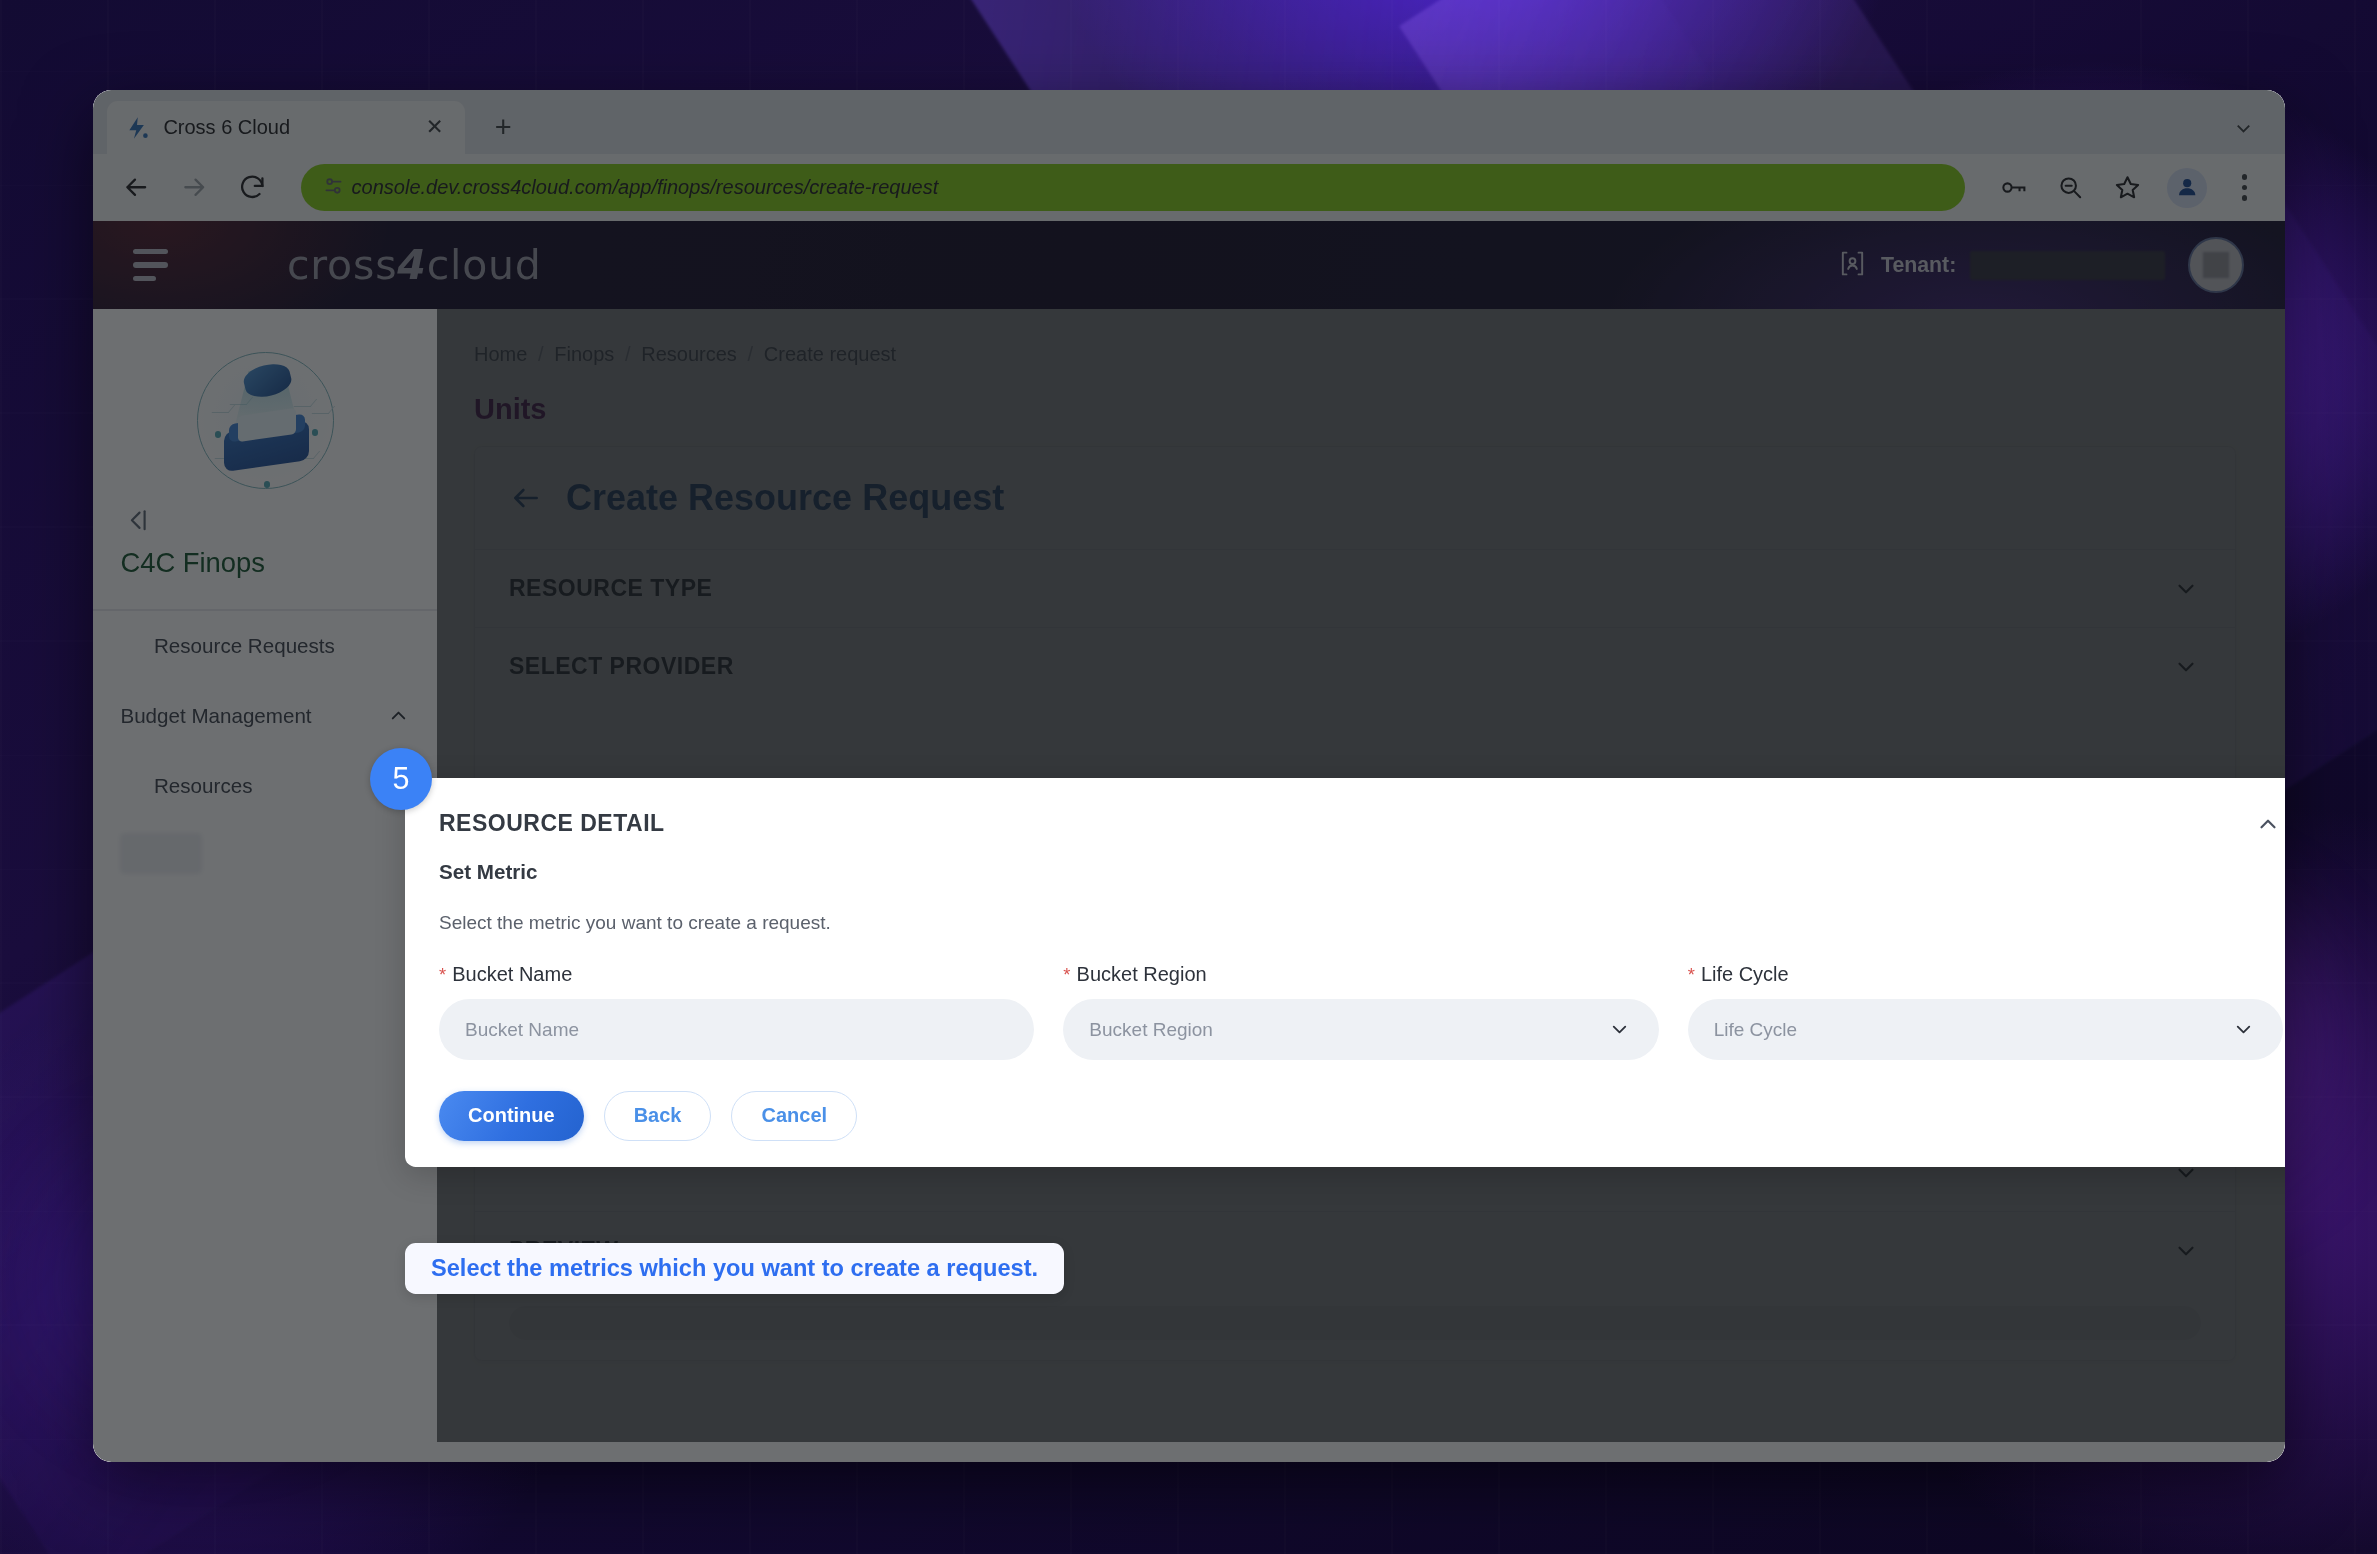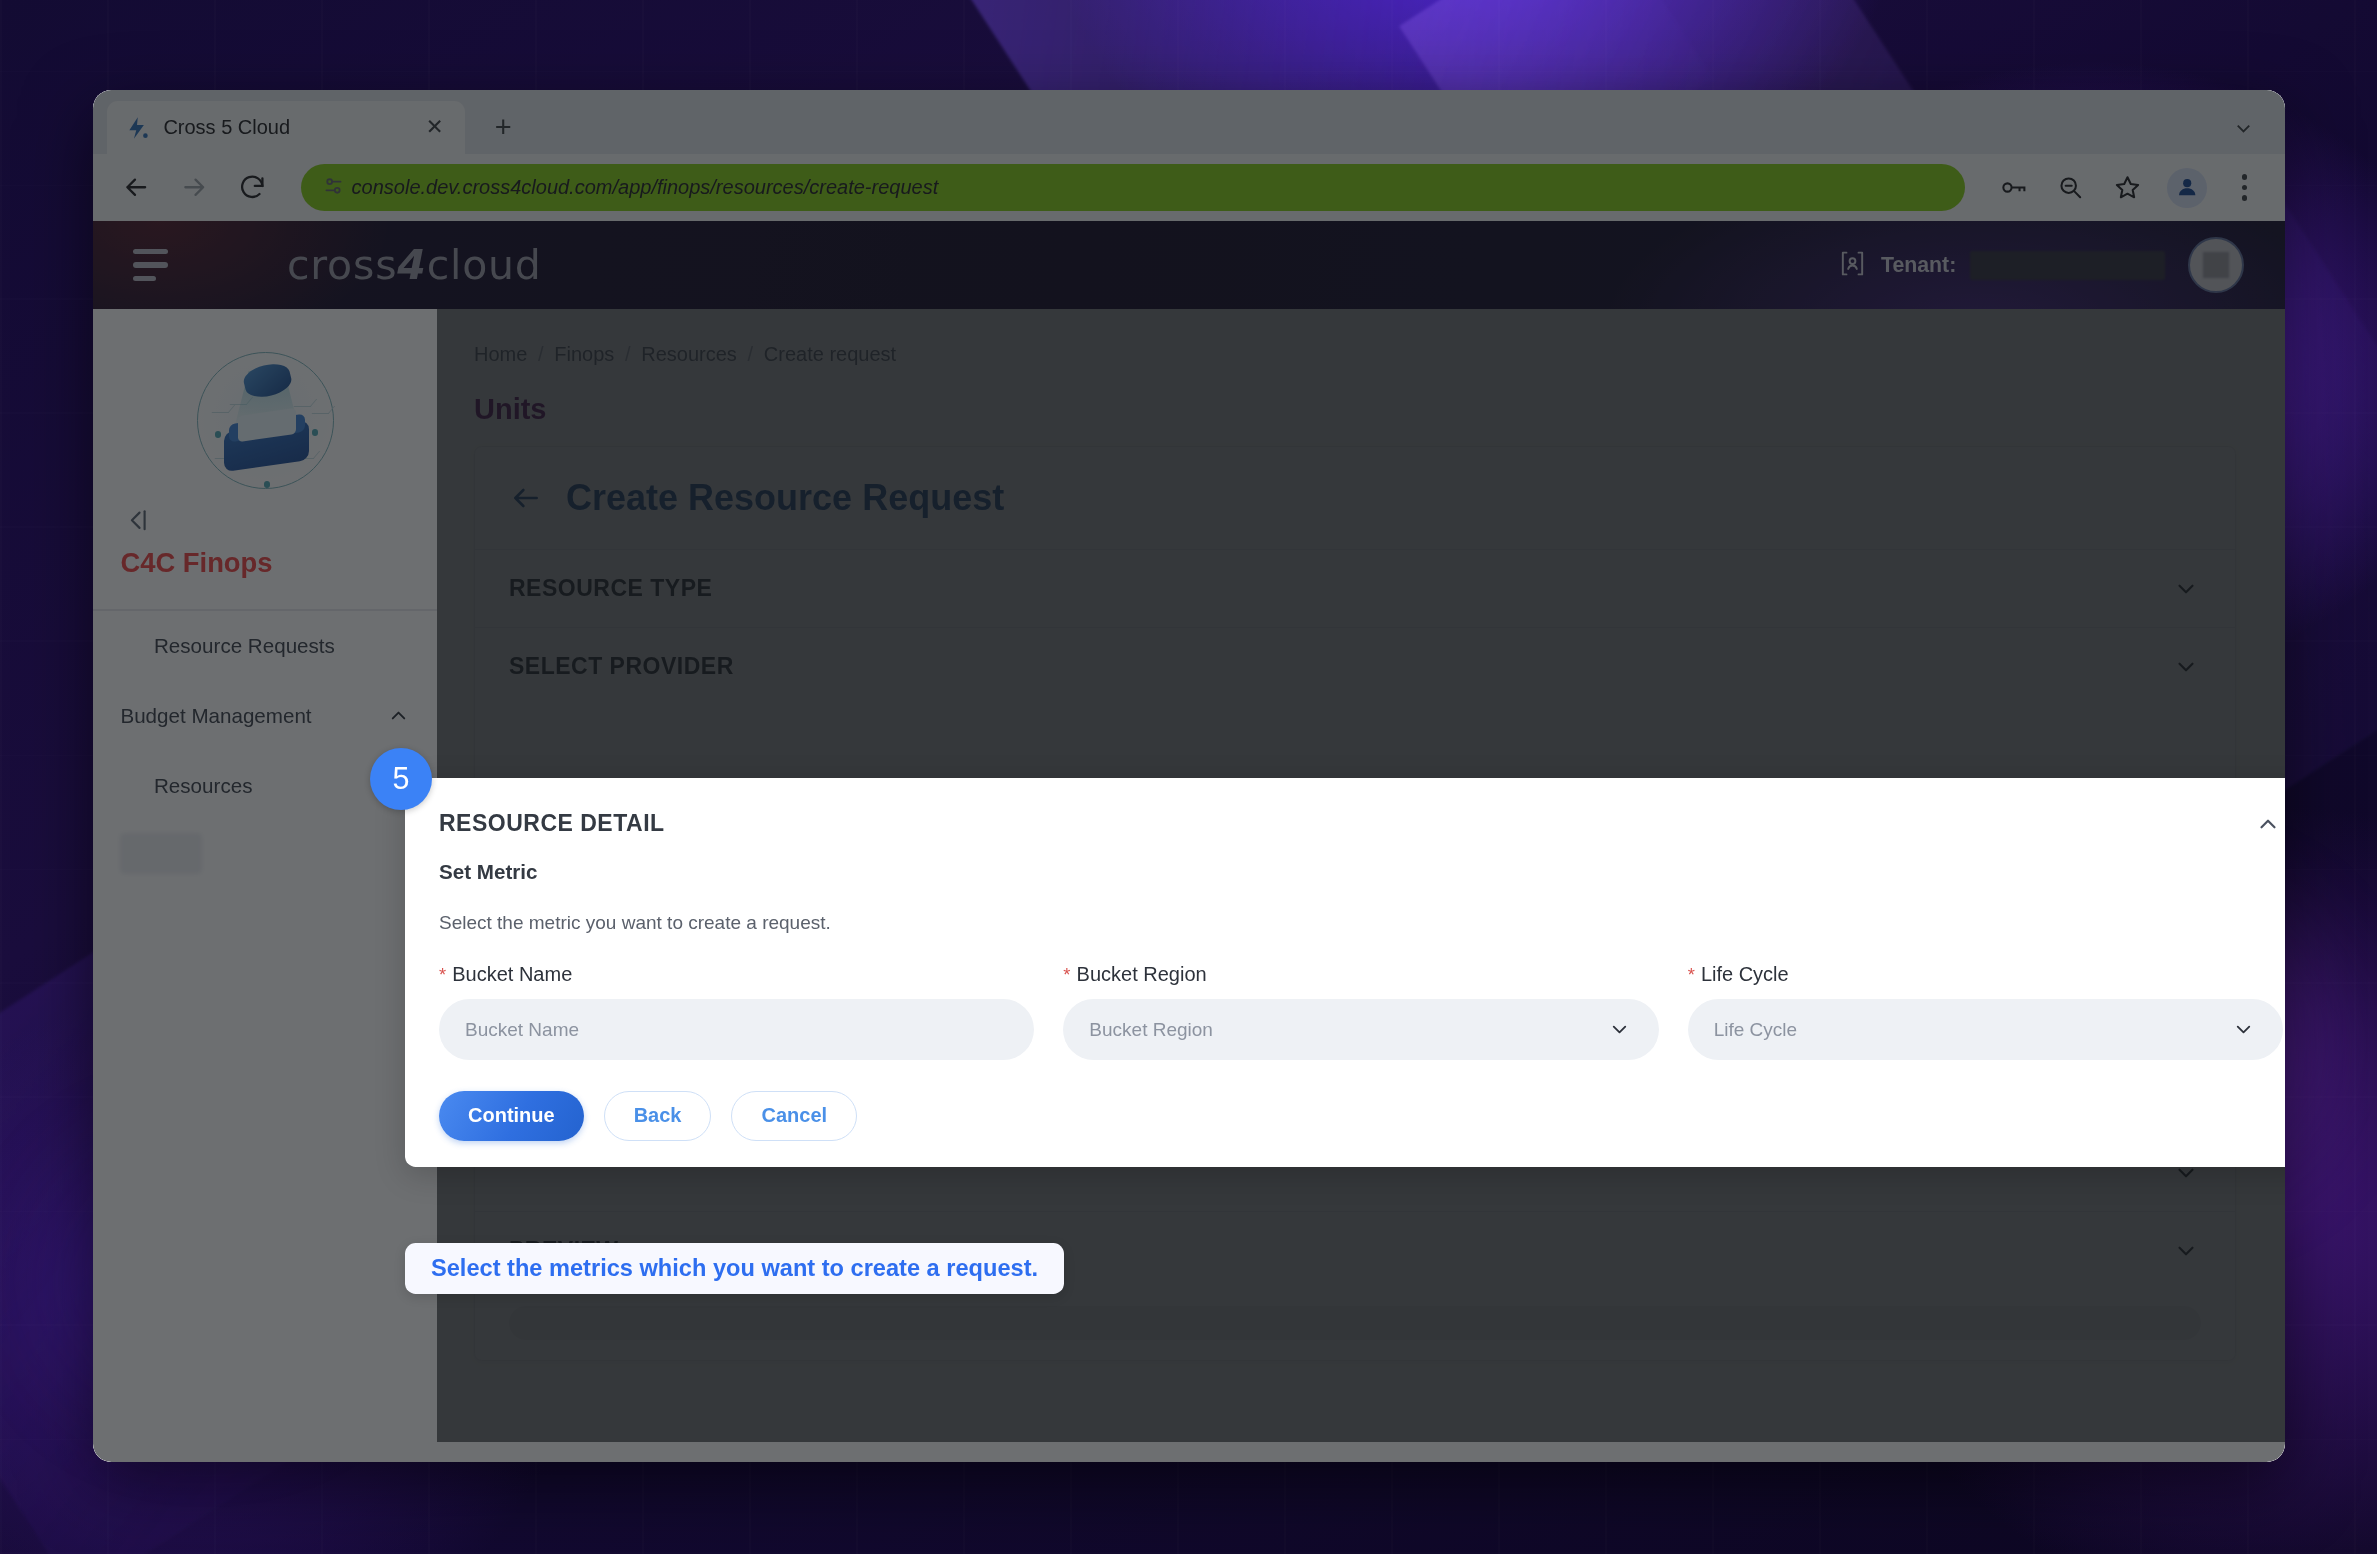"Cross 5 Cloud" span.tab-title { text: 5 -> 6 }
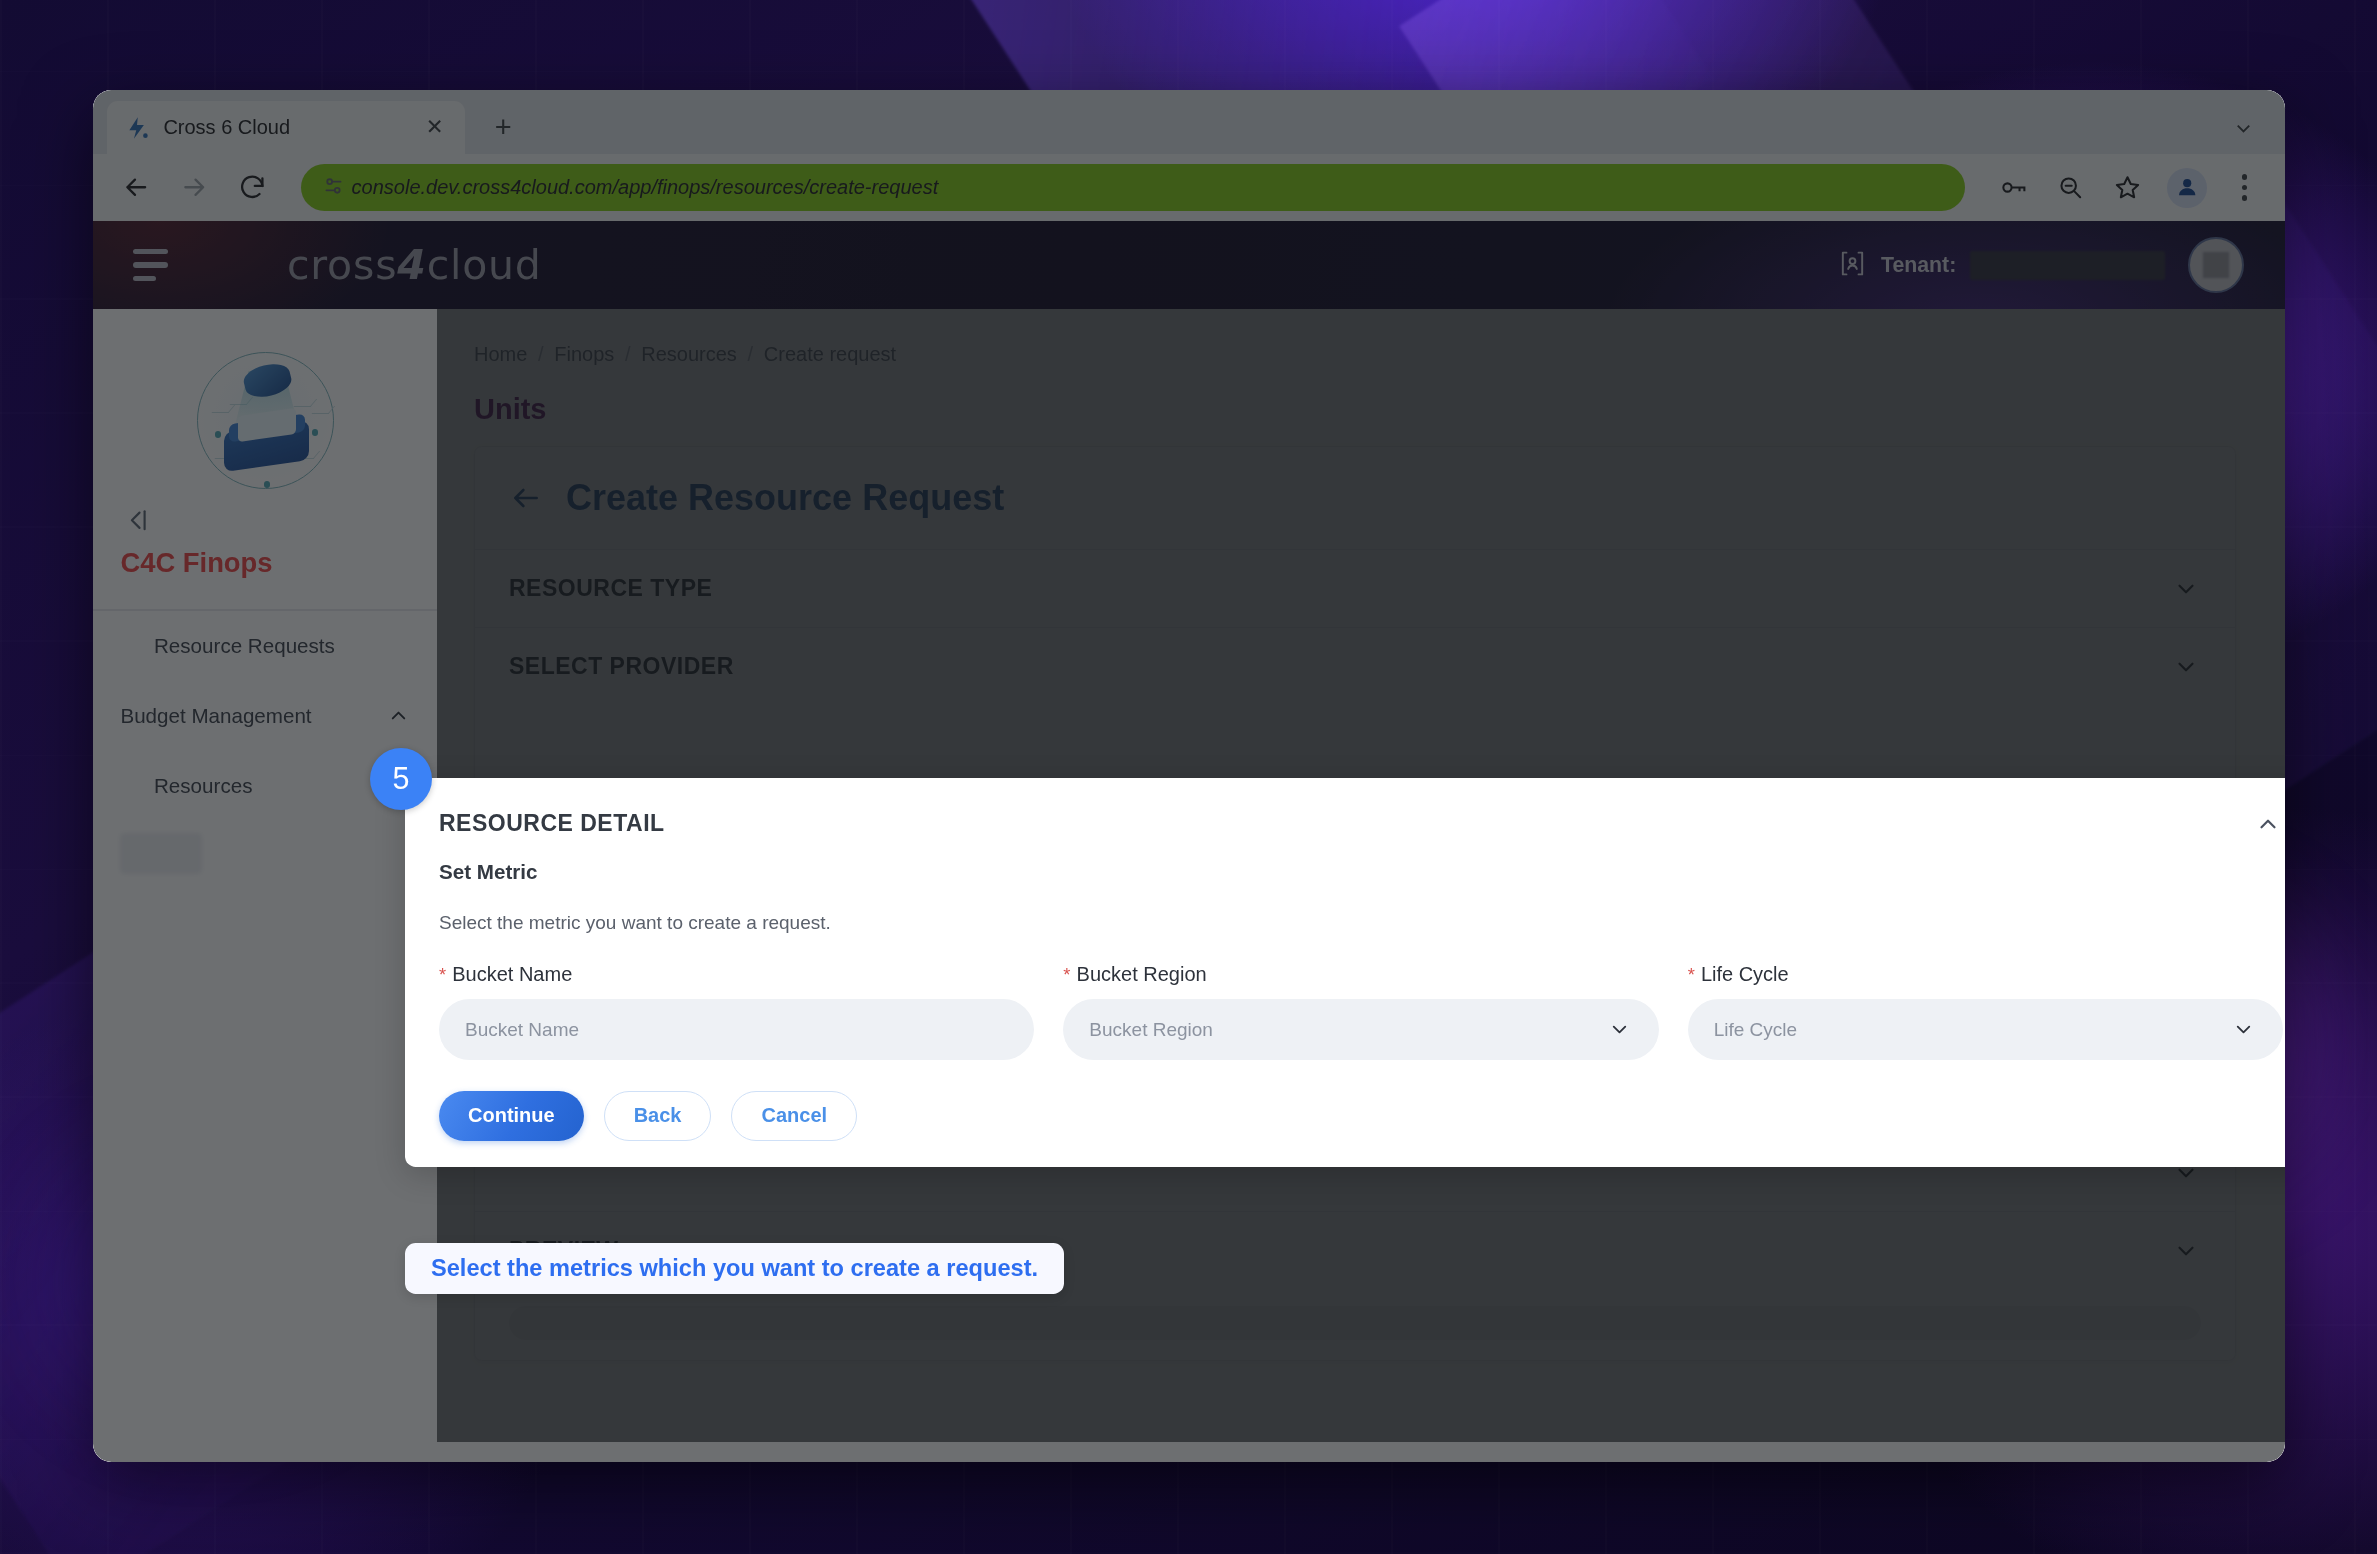"C4C Finops" .side-title { color: #ef4444 -> #14532d; font-weight: 700 -> 400 }
